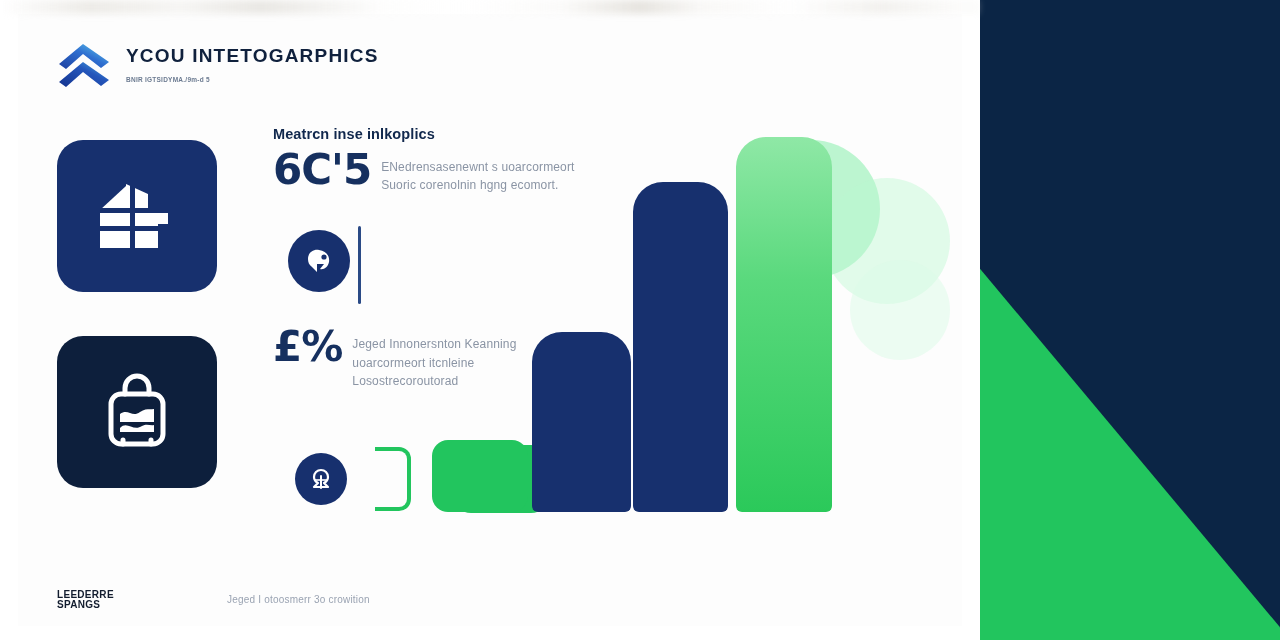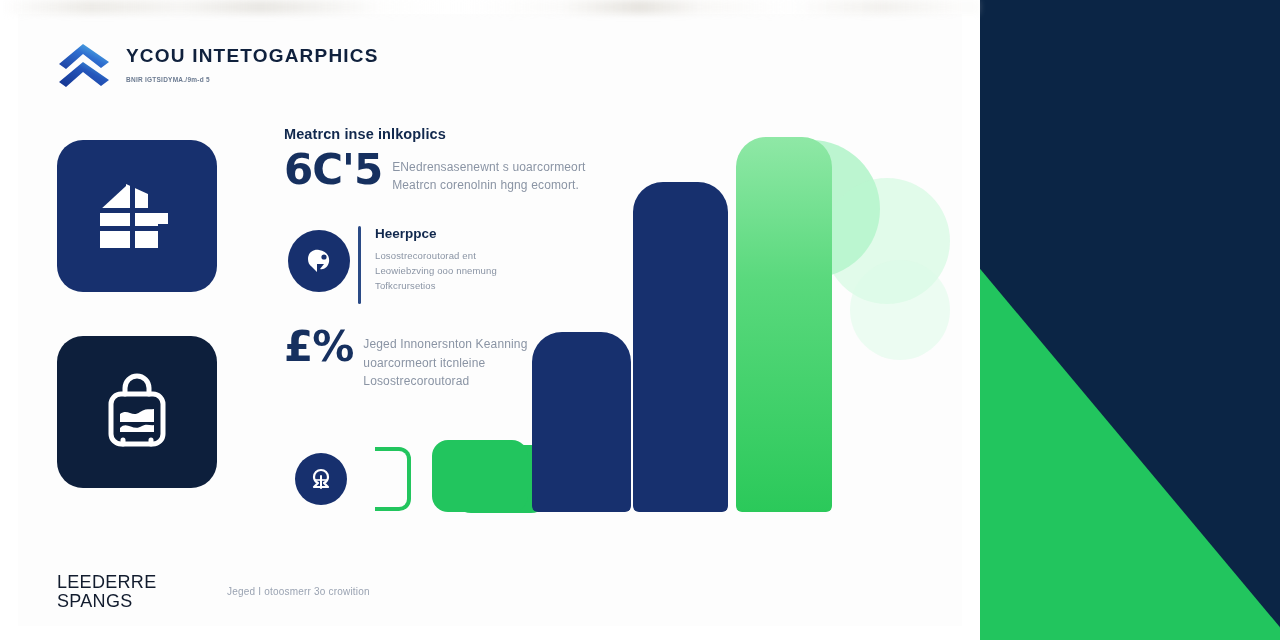"Meatrcn inse inlkoplics" .stat-block { left: 284px -> 273px }
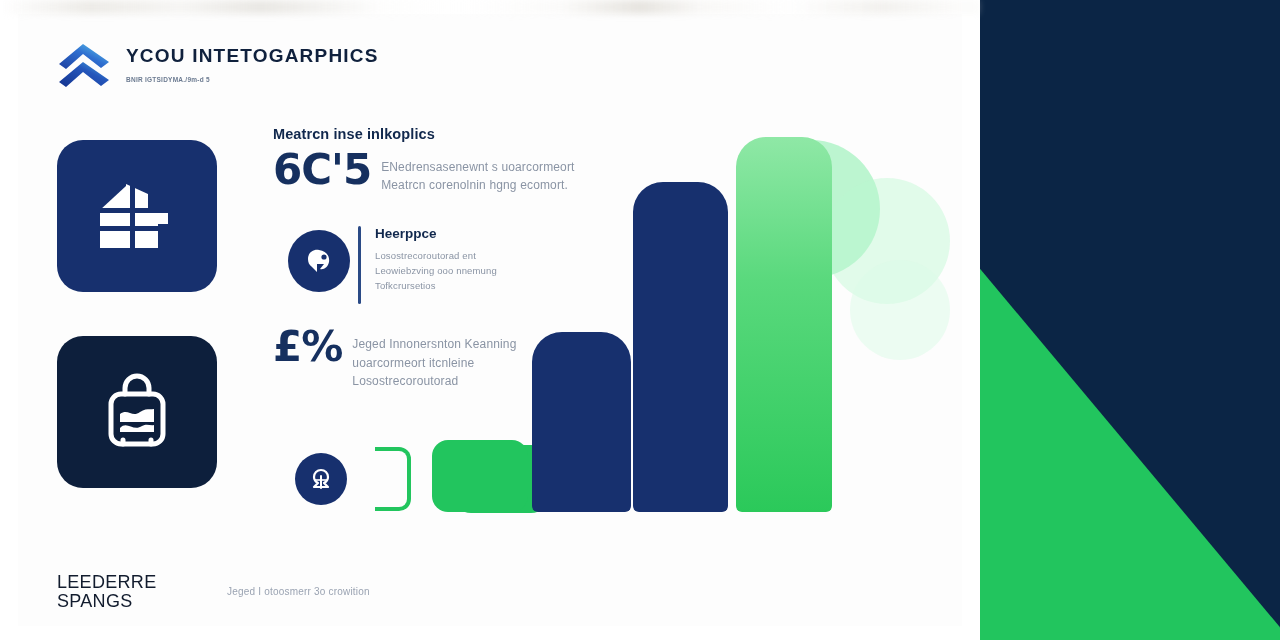"Meatrcn corenolnin hgng ecomort." div { text: Meatrcn -> Suoric }
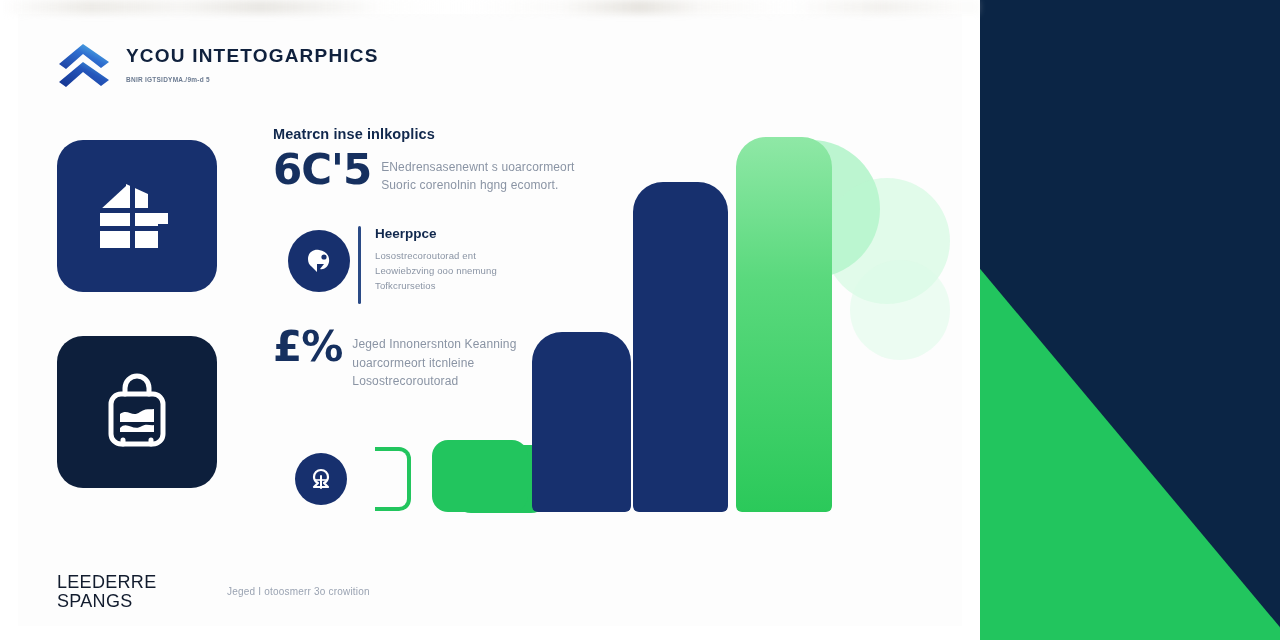"Heerppce" div.feature-text { html: <div> <div>Heerppce</div> <div> <div>Losostrecoroutorad ent</div> <div>Leowiebzving ooo nnemung</div> <div>Tofkcrursetios</div> </div> </div> -> none }
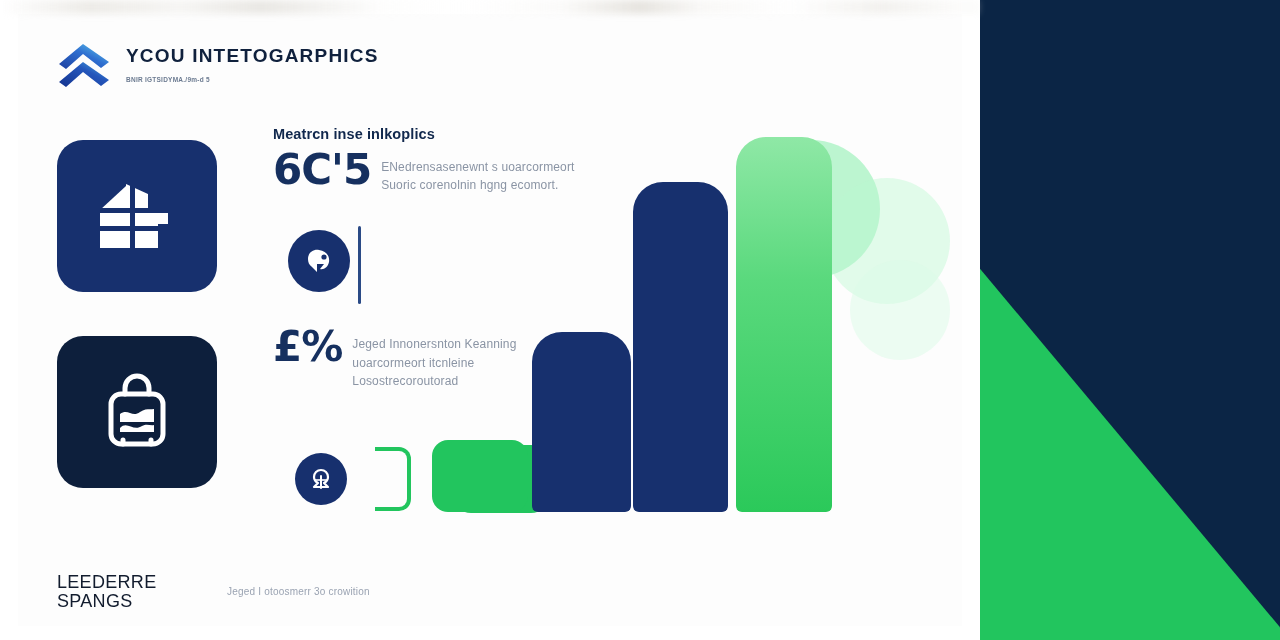"LEEDERRE" .footer-logo { font-size: 18px -> 10px; font-weight: 400 -> 700 }
